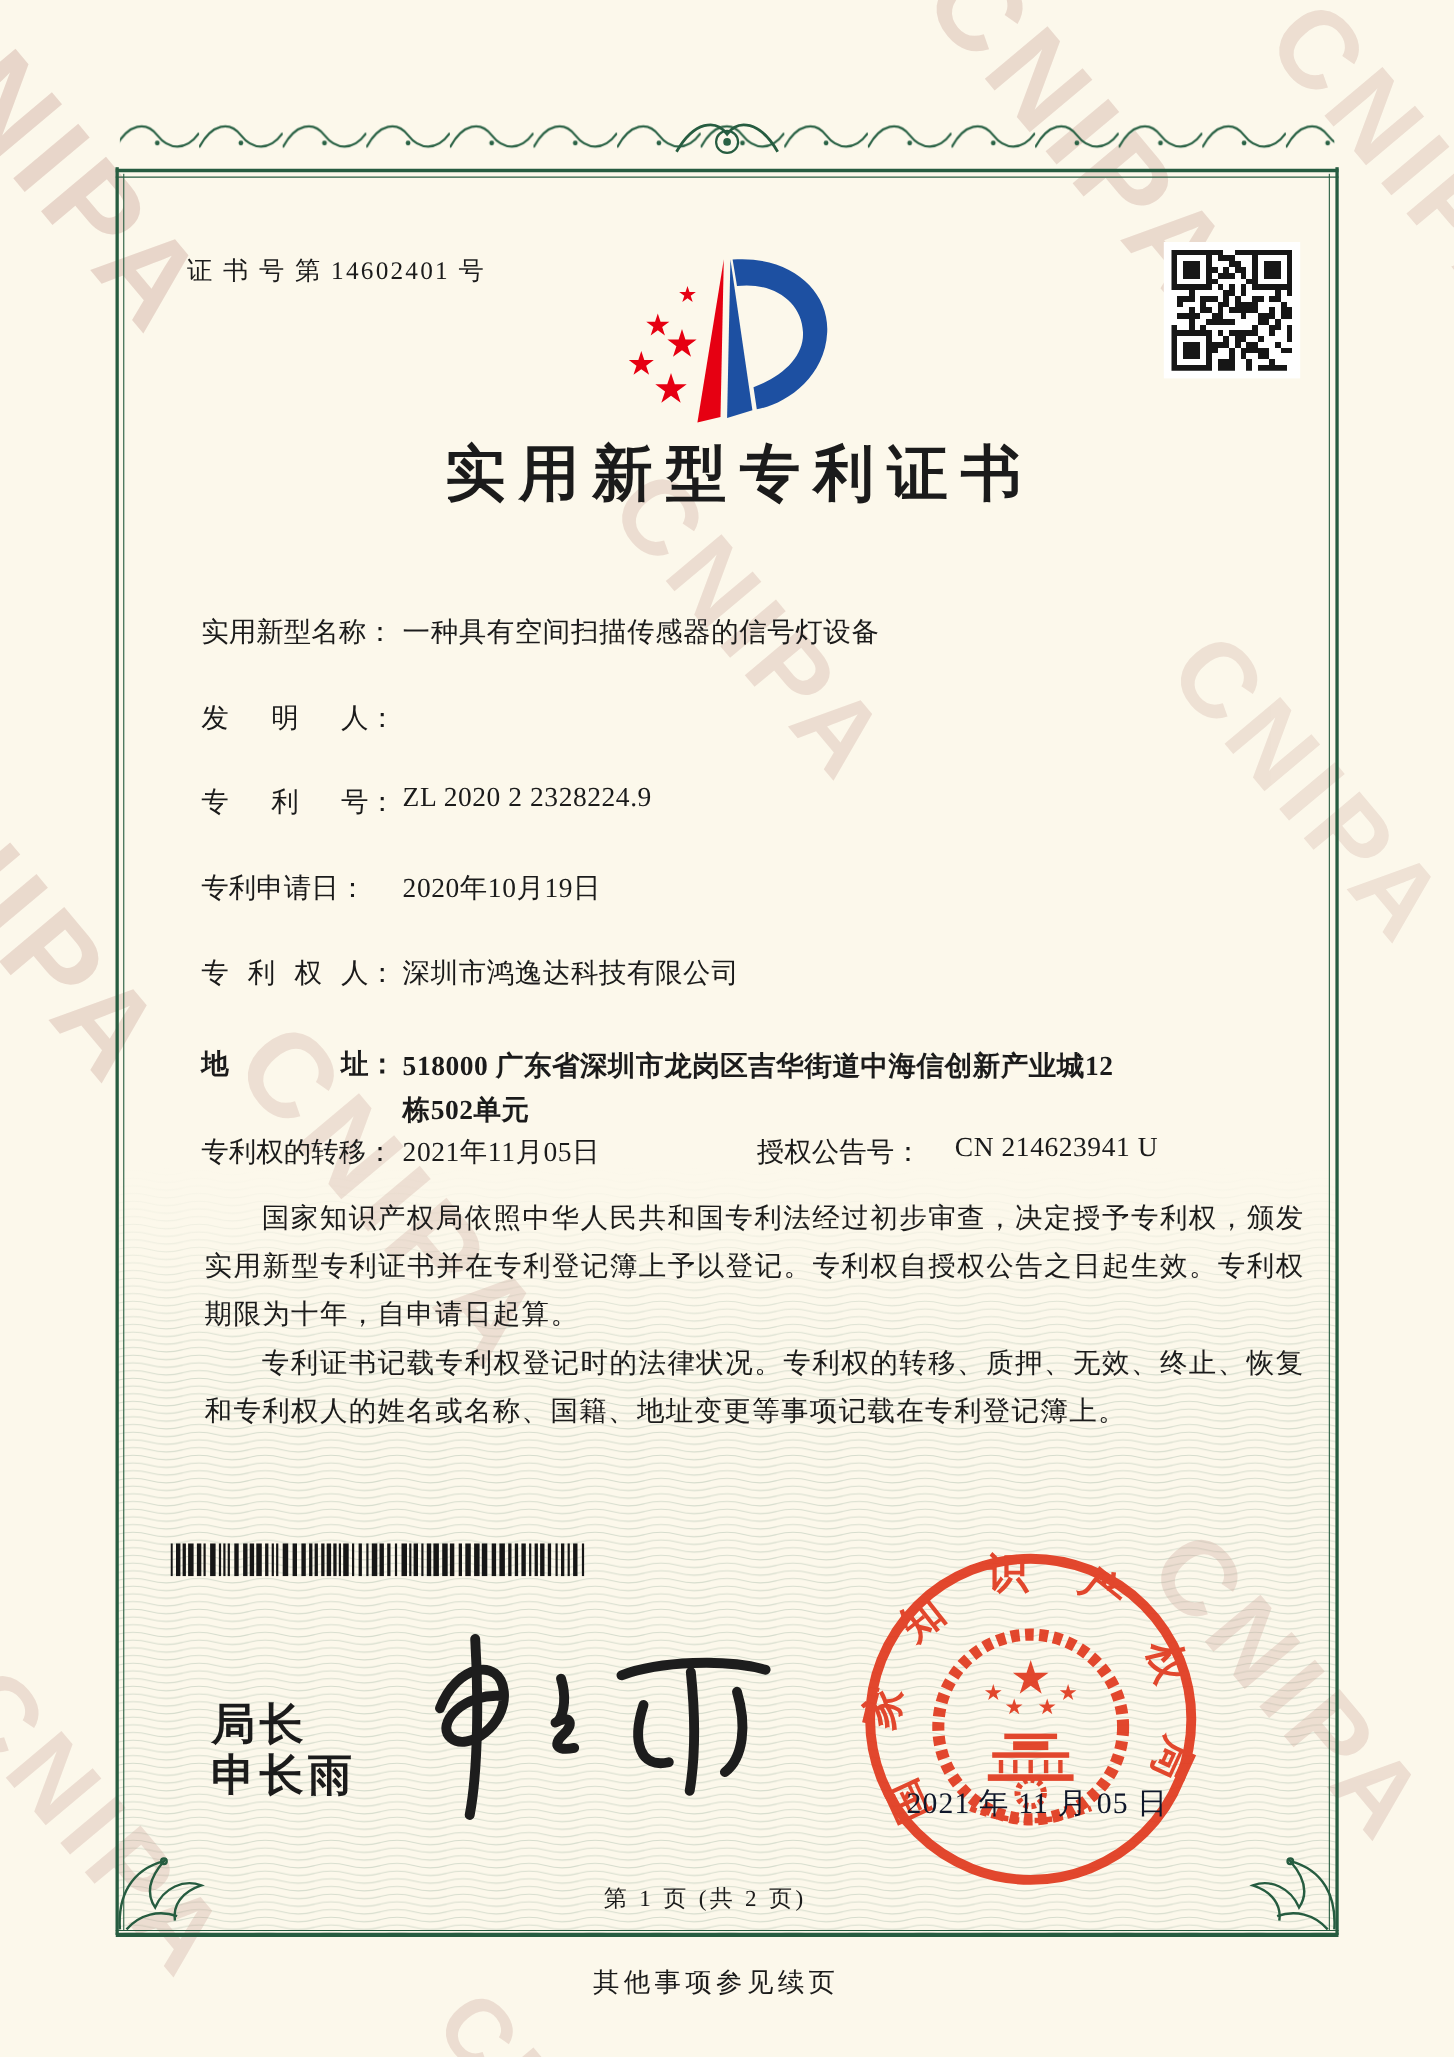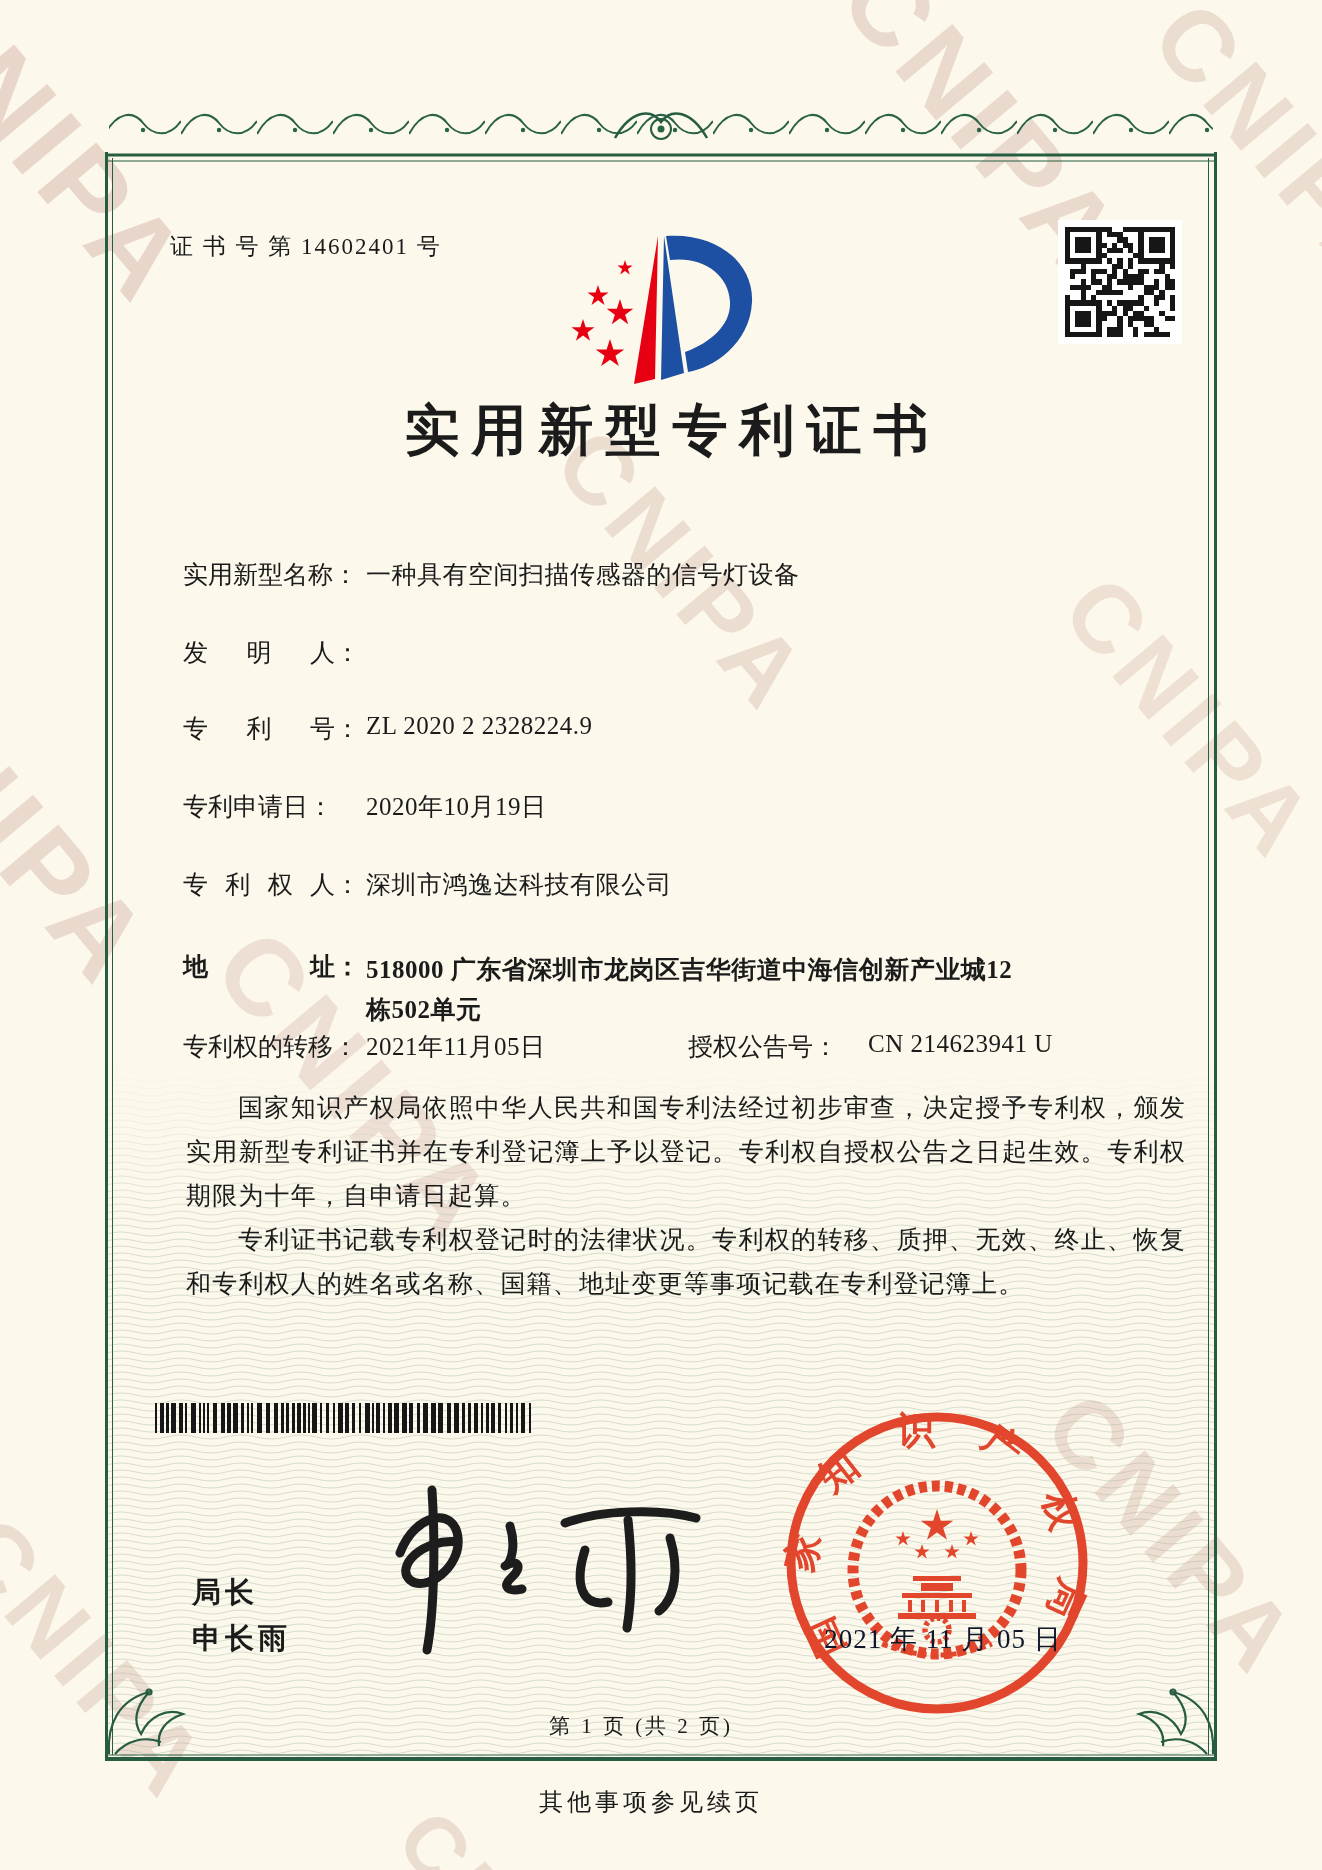"局长" .director { font-size: 29px -> 40px; margin-top: 33px -> none }
